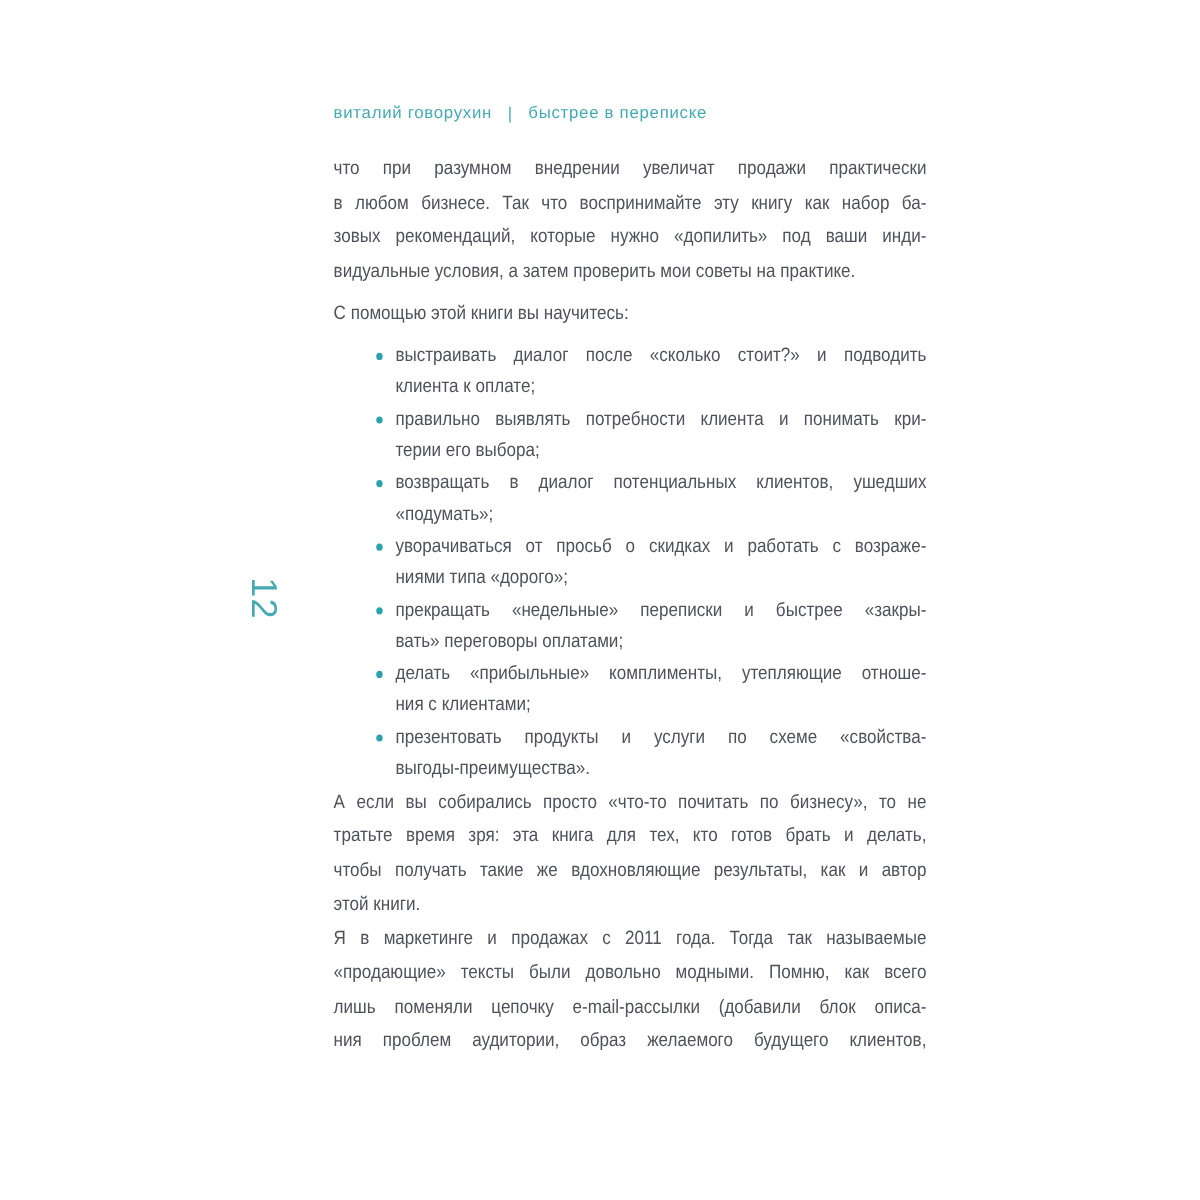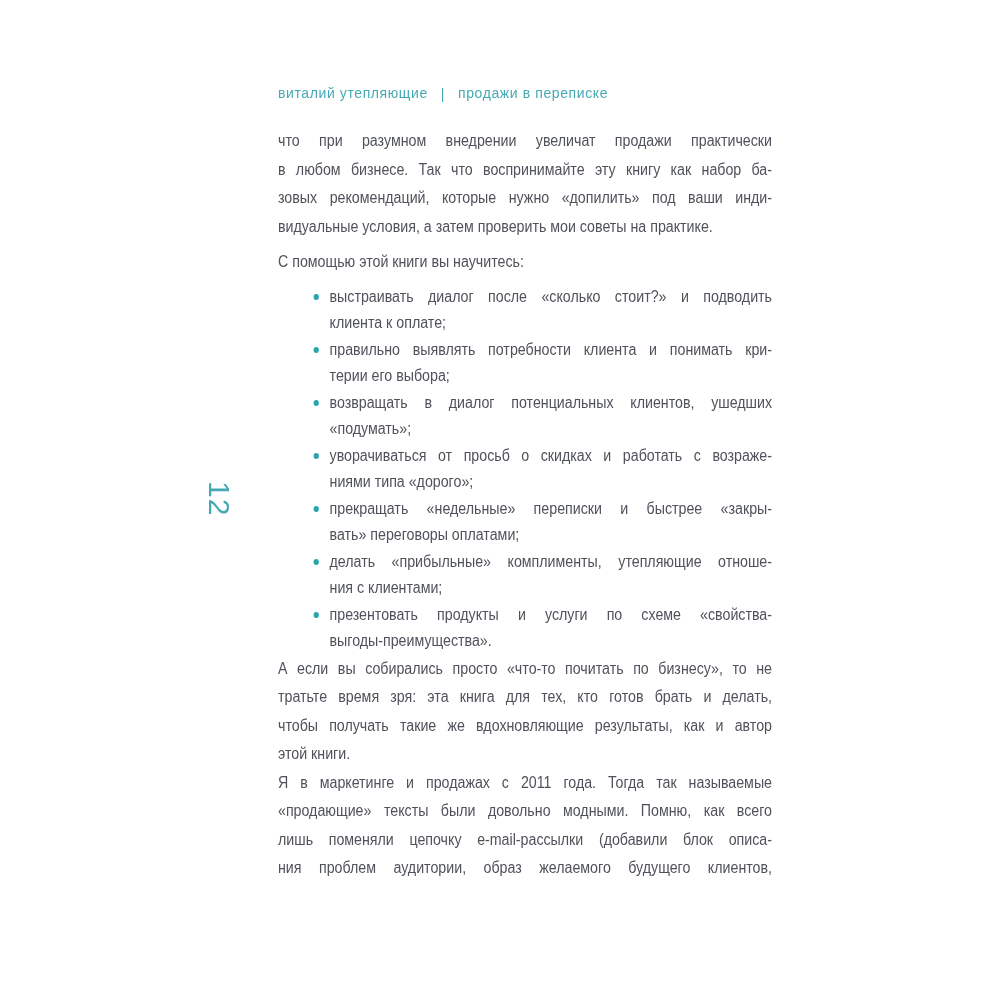"виталий утепляющие" span { text: утепляющие -> говорухин }
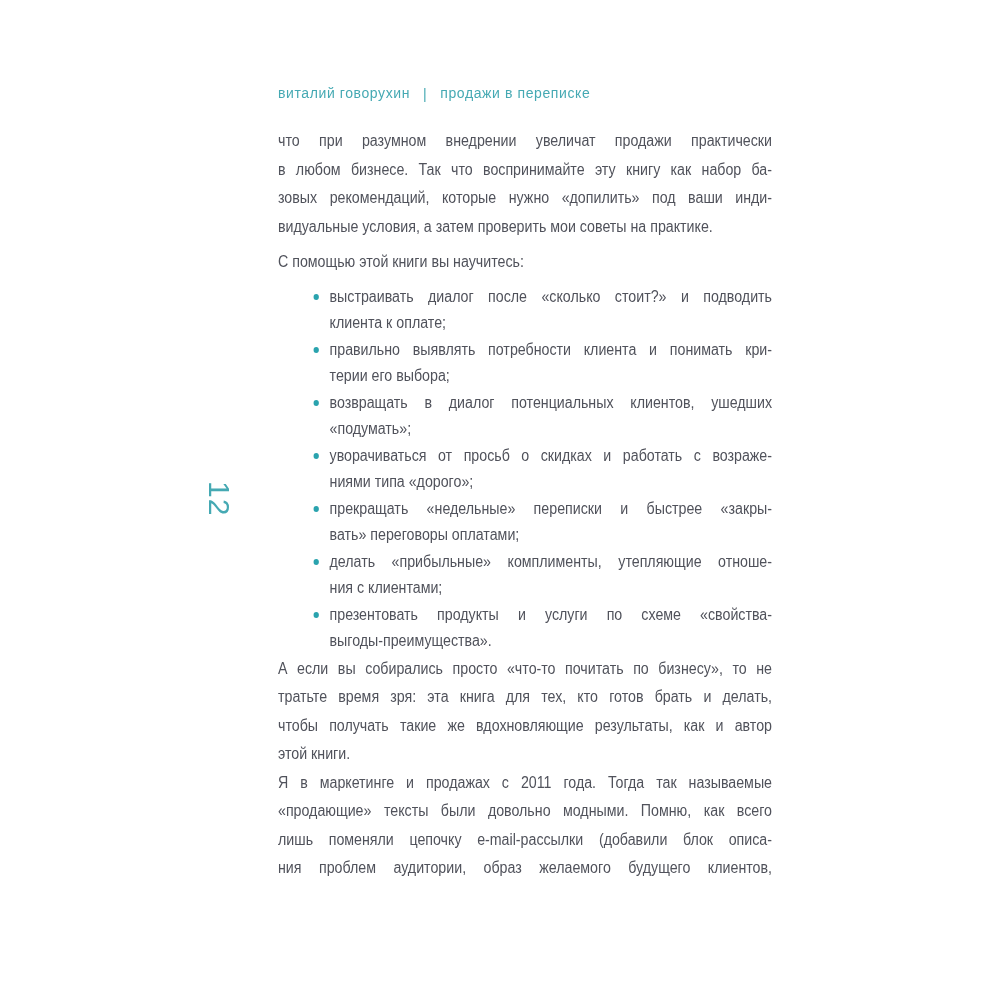"продажи в переписке" span { text: продажи -> быстрее }
